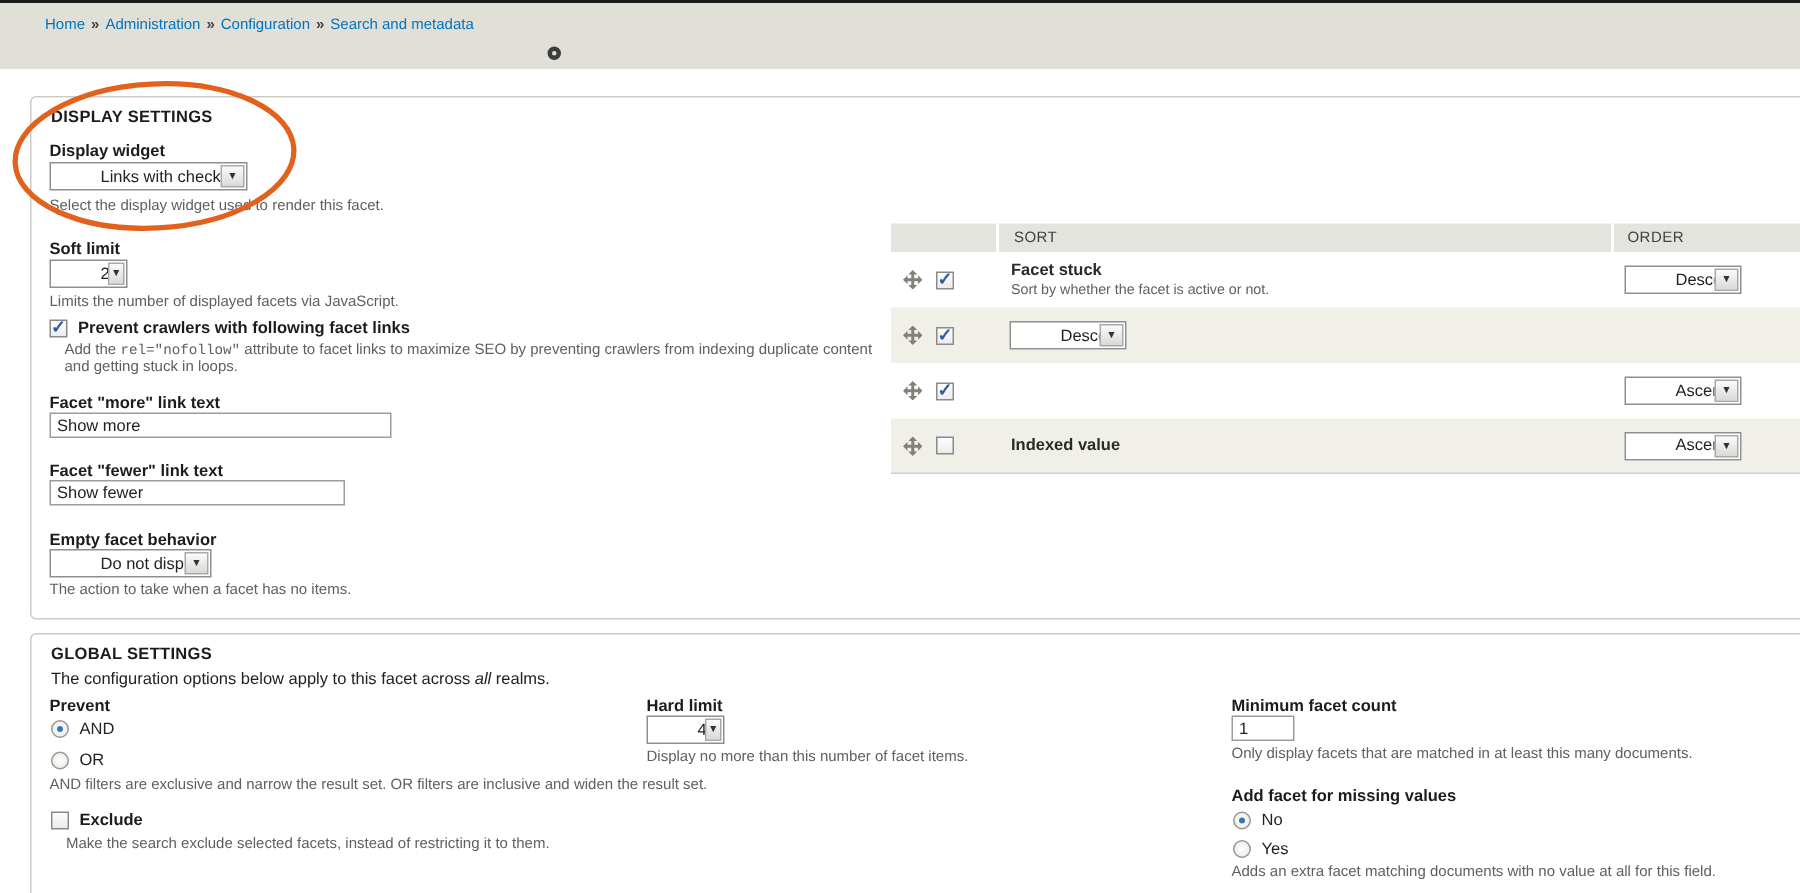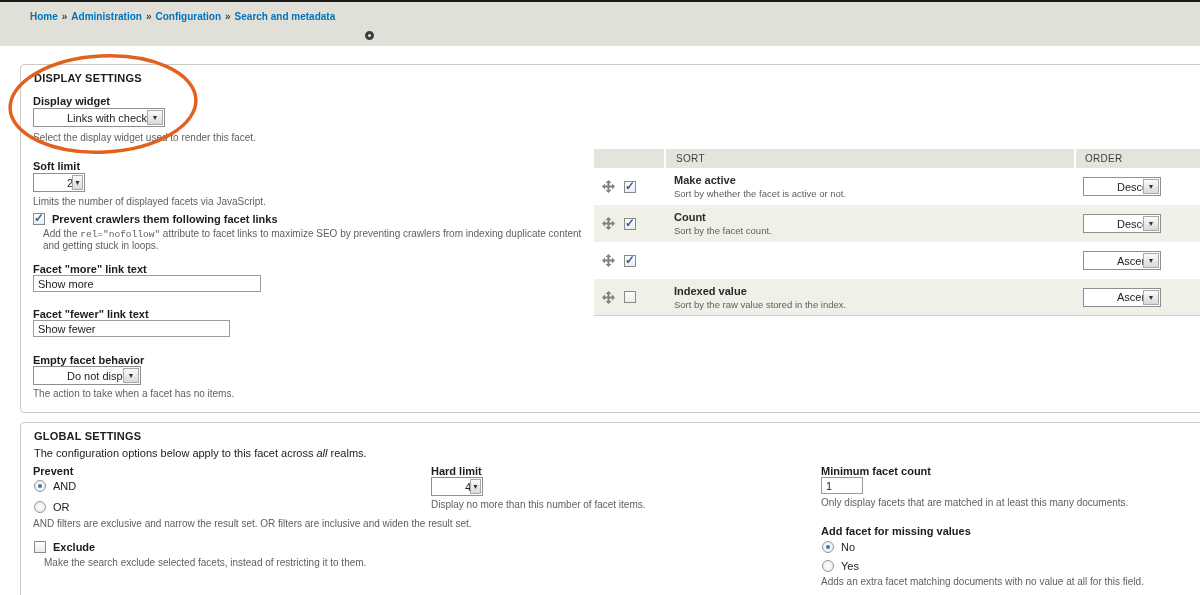"Home" #breadcrumb a { font-weight: bold -> normal }
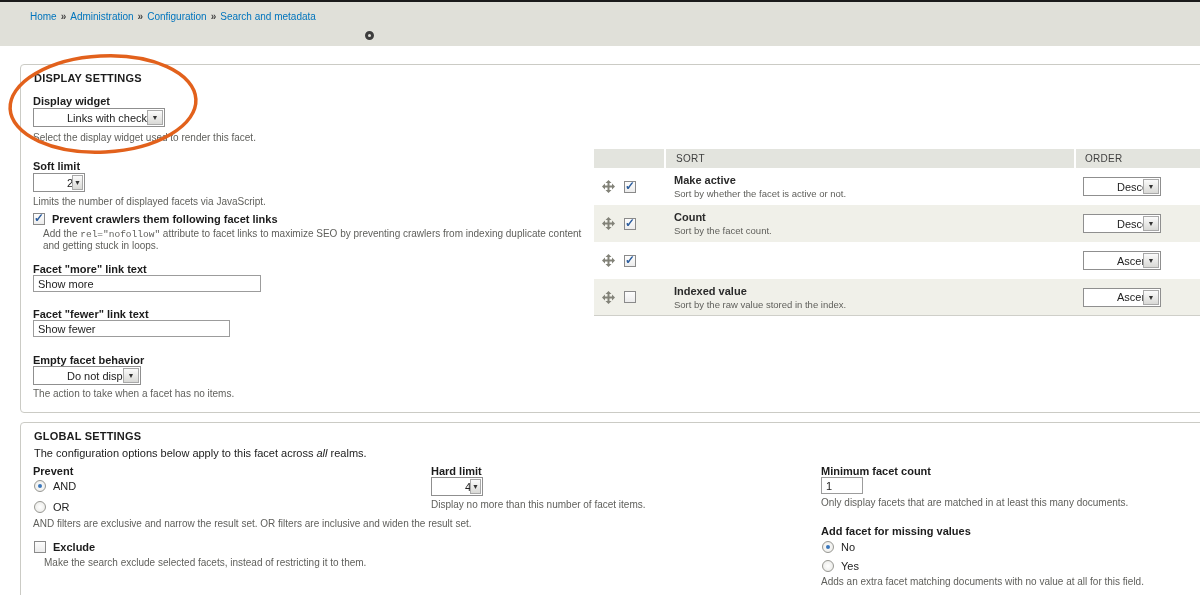"Make active" div.st-title { text: Make active -> Facet stuck }
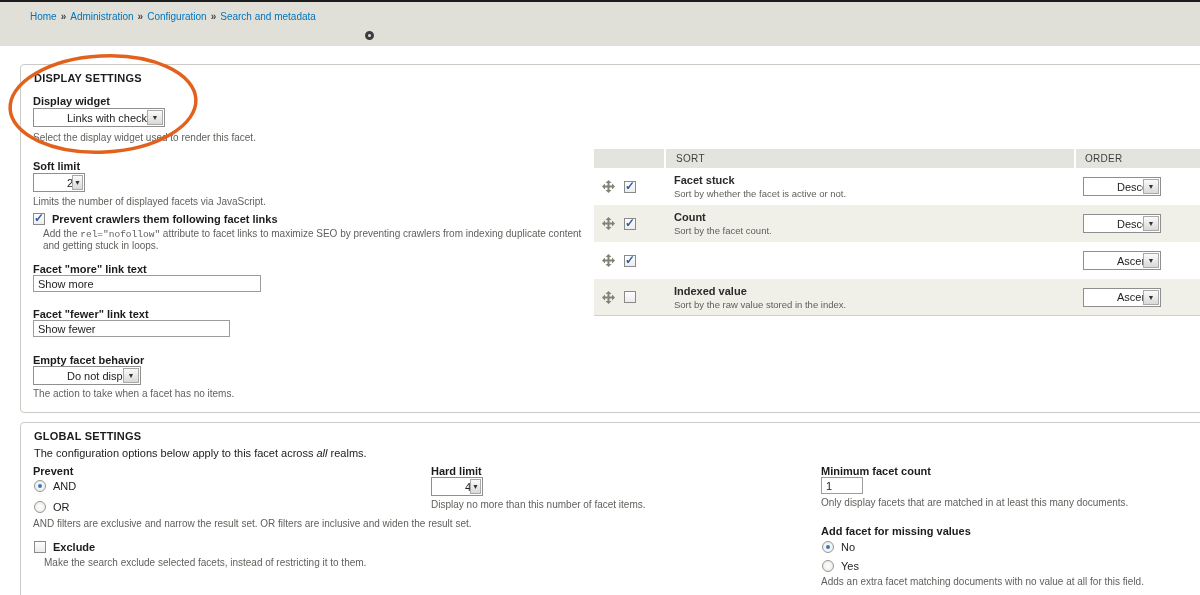"Prevent crawlers them following facet" span.ctl-label { text: them -> with }
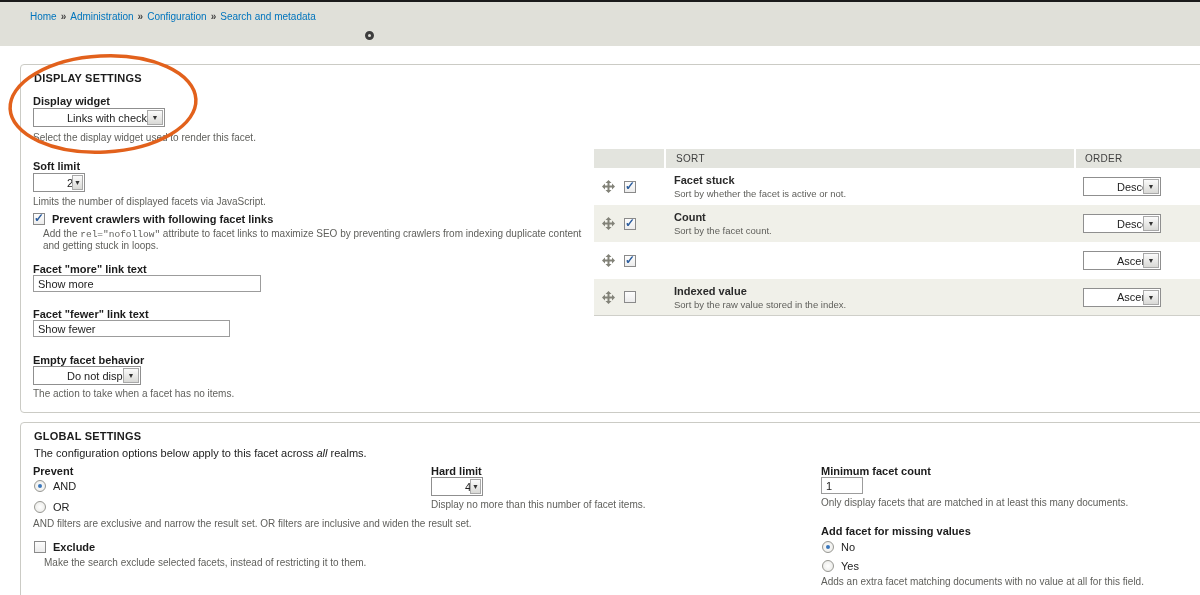"Count" div.st-c2 { html: <div> <div>Count</div> <div>Sort by the facet count.</div> </div> -> none }
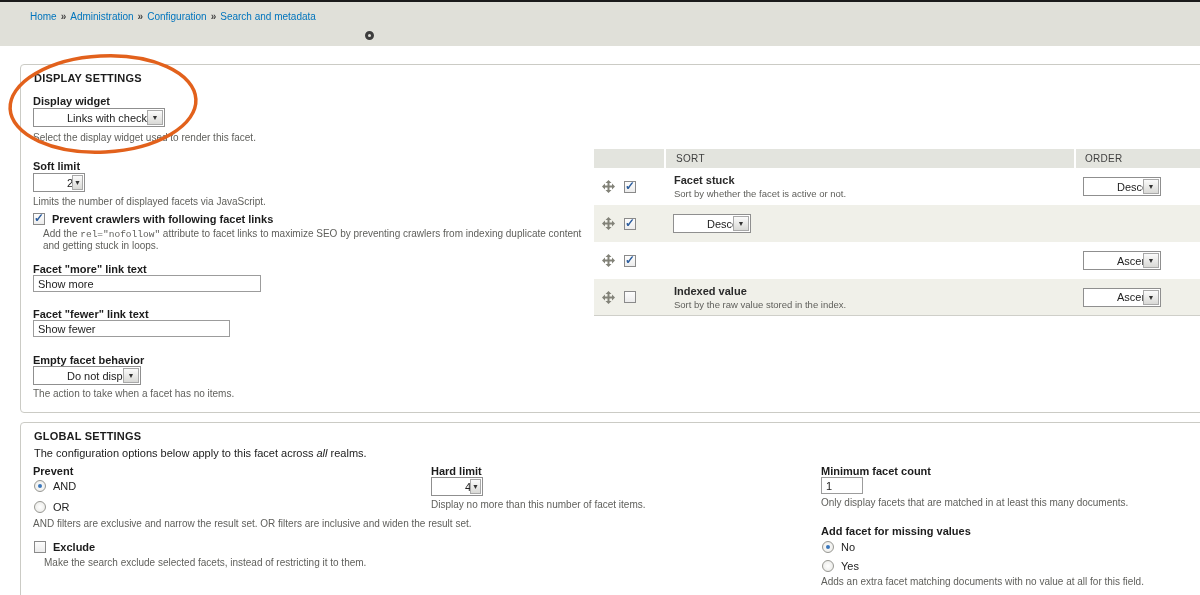"Sort by the raw value" div.st-desc { html: <div>Sort by the raw value stored in the index.</div> -> none }
